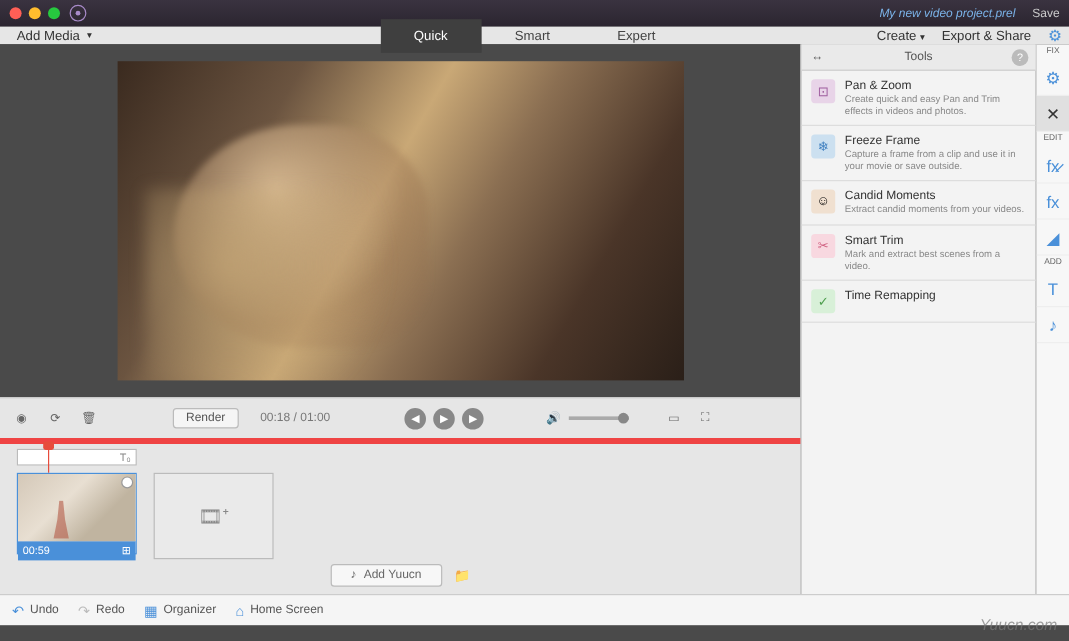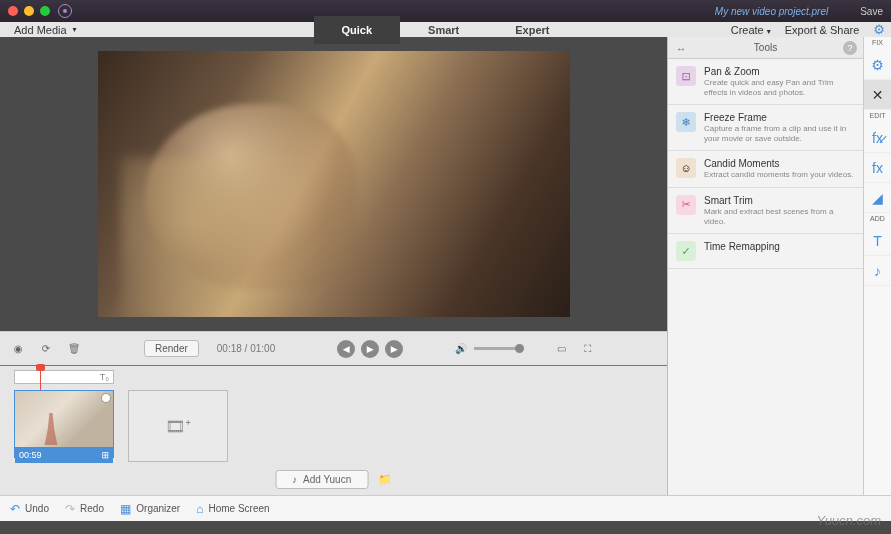"My new video project.prel" .title-right { gap: 32px -> 14px }
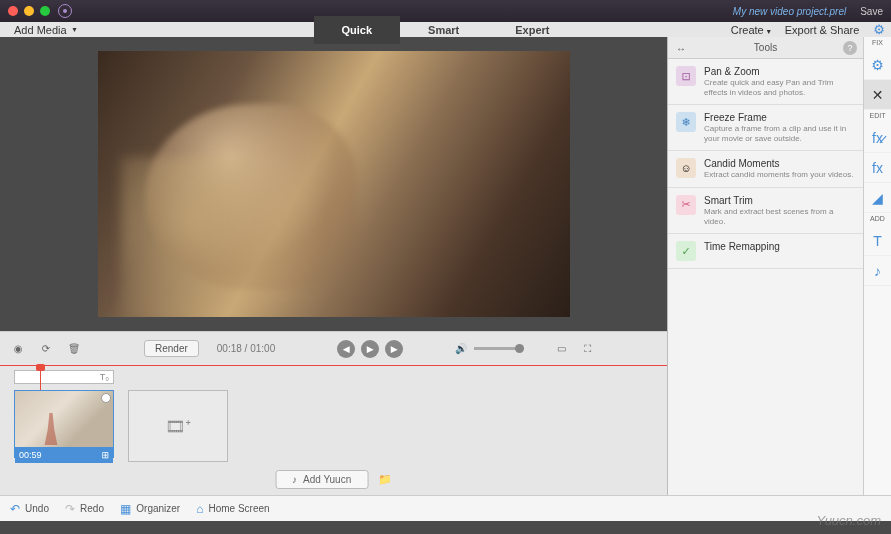"Quick" .mode-tab { font-weight: 700 -> 400 }
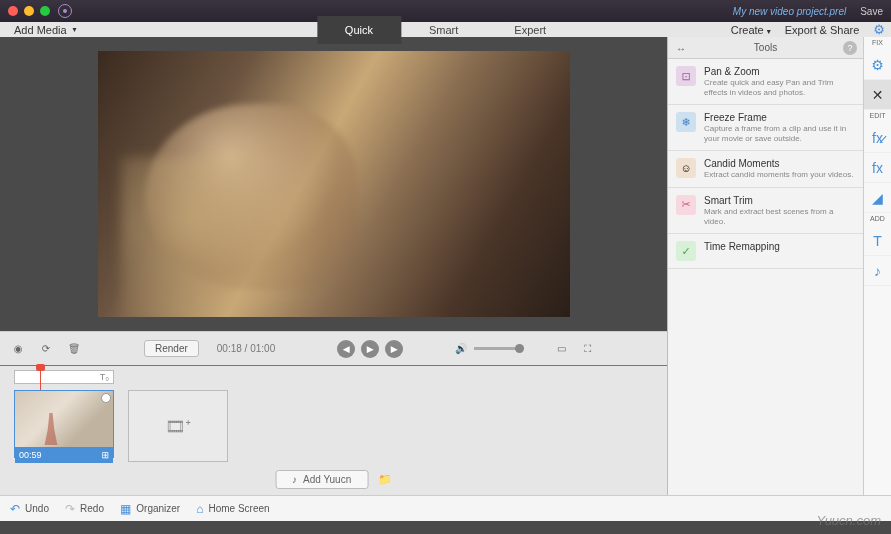"T₀" .timeline { border-top: 1px solid #ef4444 -> 5px solid #ef4444 }
